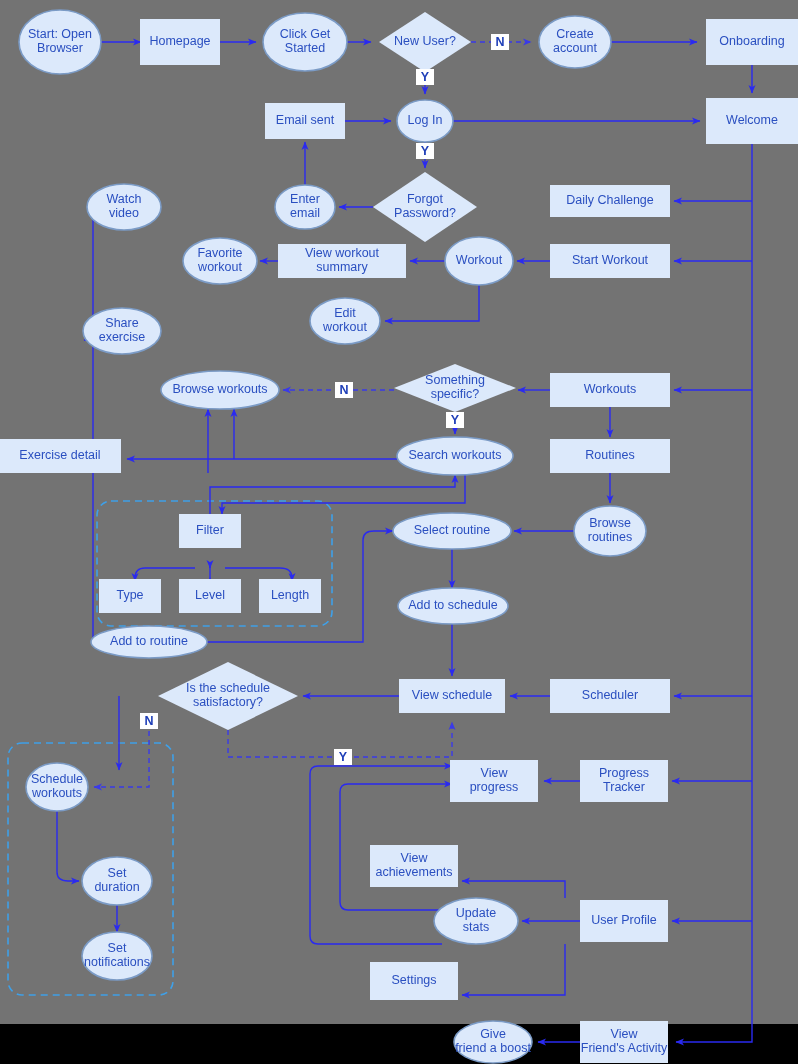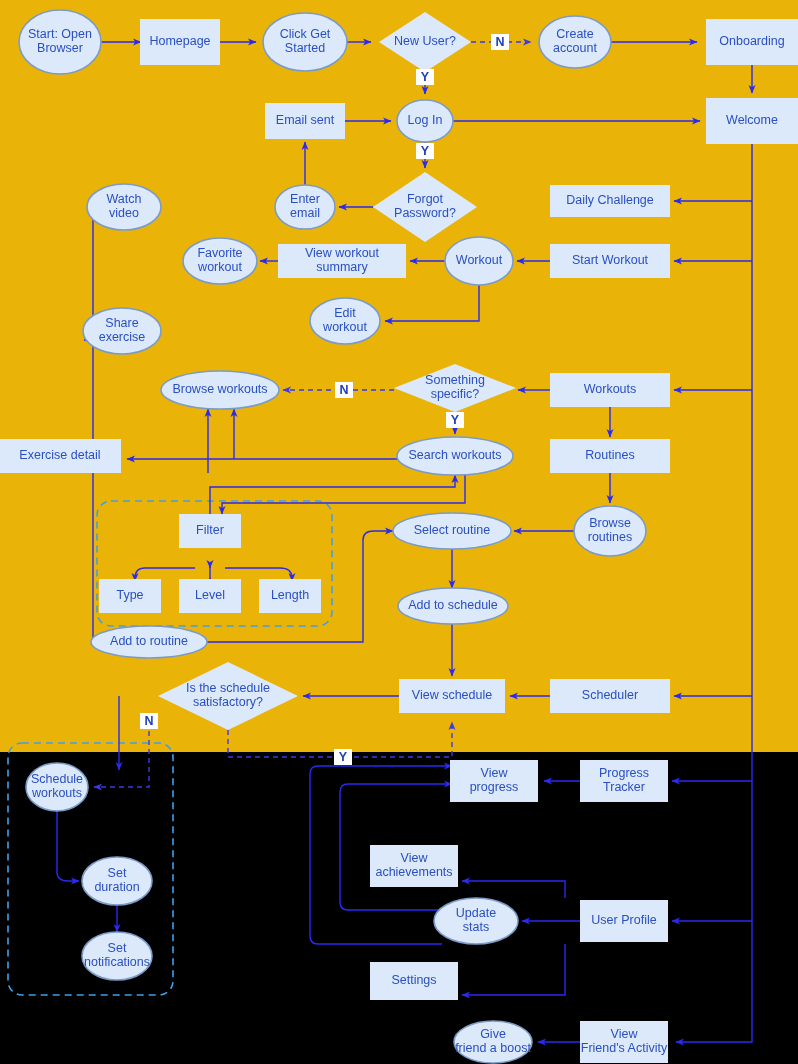"Start: Open Browser" #canvas { background: #eab308 -> #737373; height: 752px -> 1024px }
